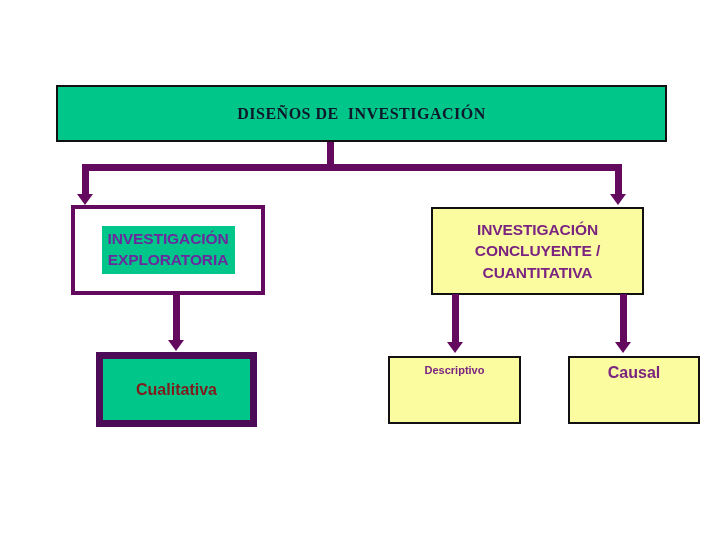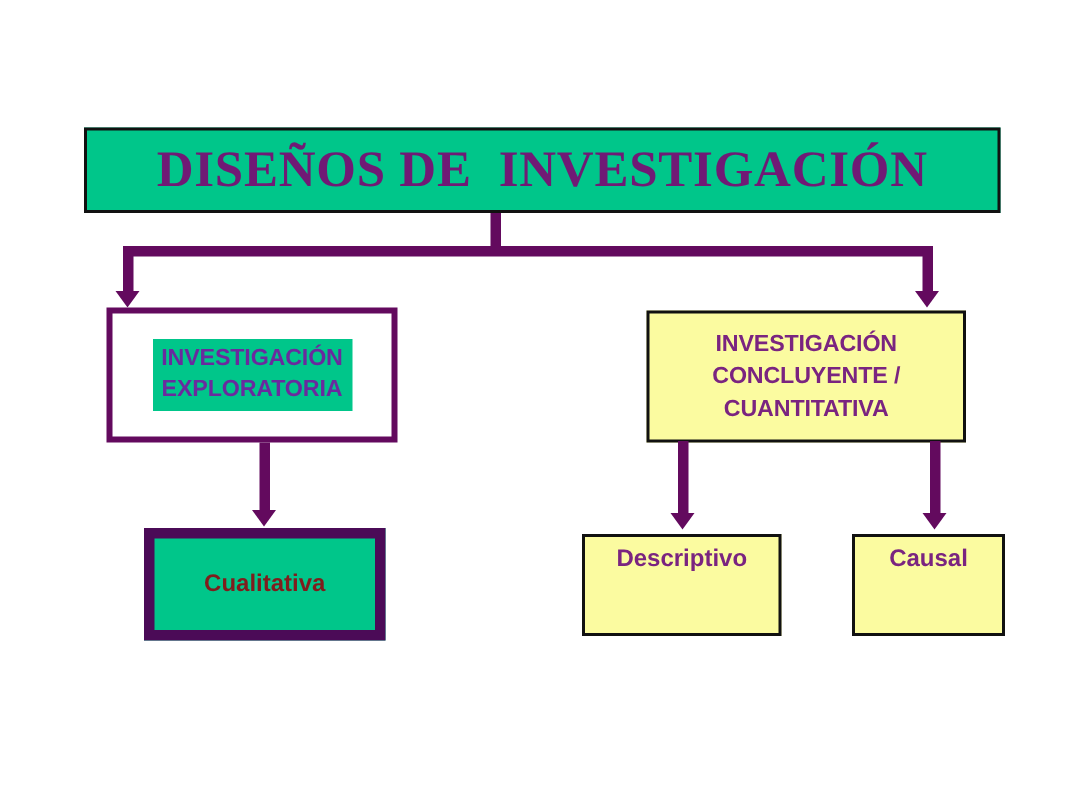"DISEÑOS DE INVESTIGACIÓN" #title-text { color: #701a75 -> #0f172a; font-size: 34px -> 16px }
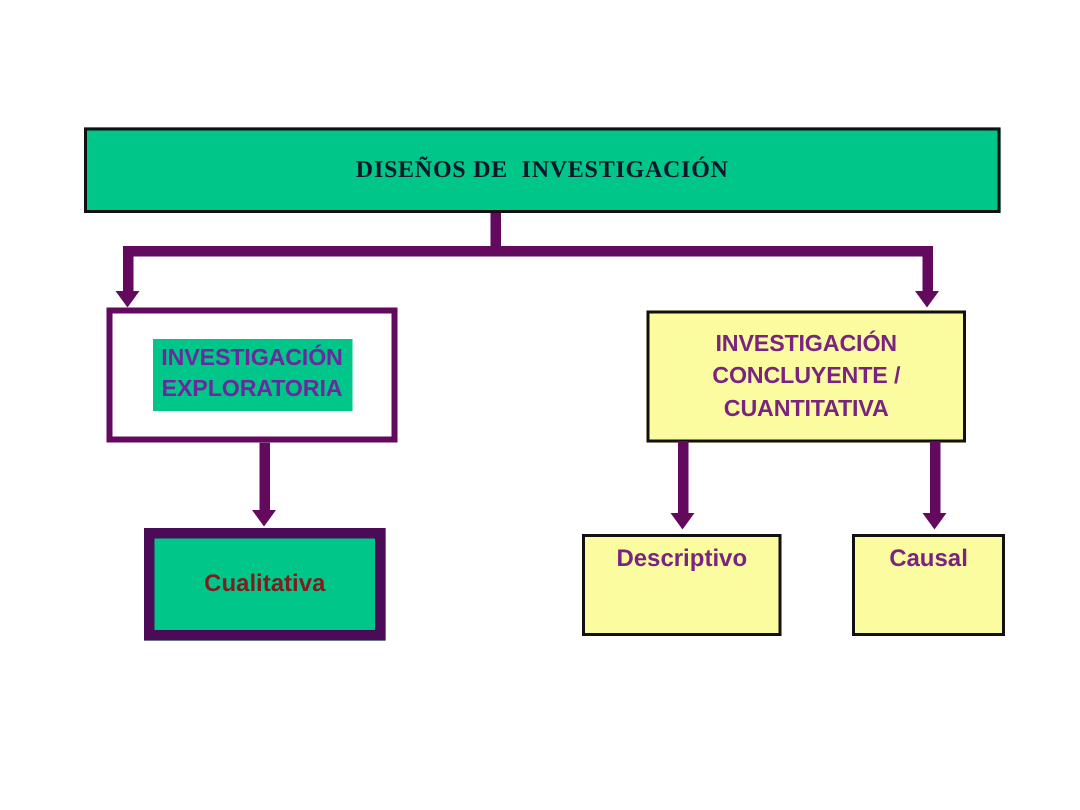"Descriptivo" #descriptivo-text { font-size: 16px -> 11px }
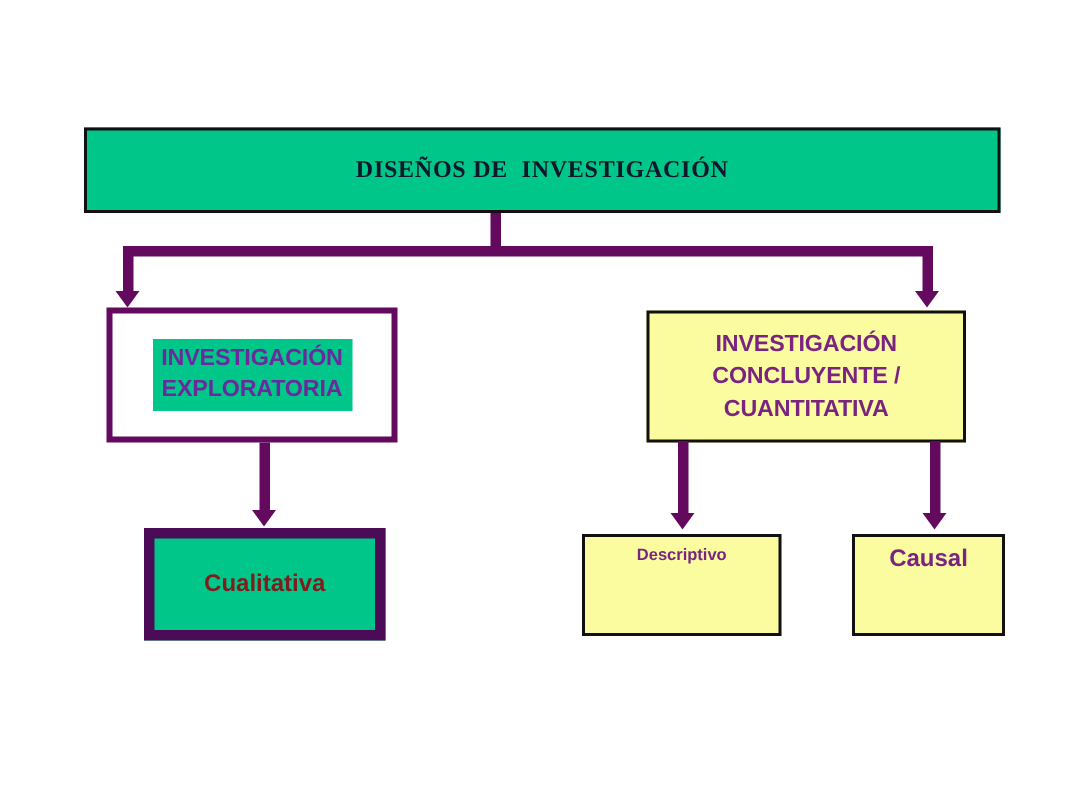"Causal" #causal-box { width: 102px -> 132px }
